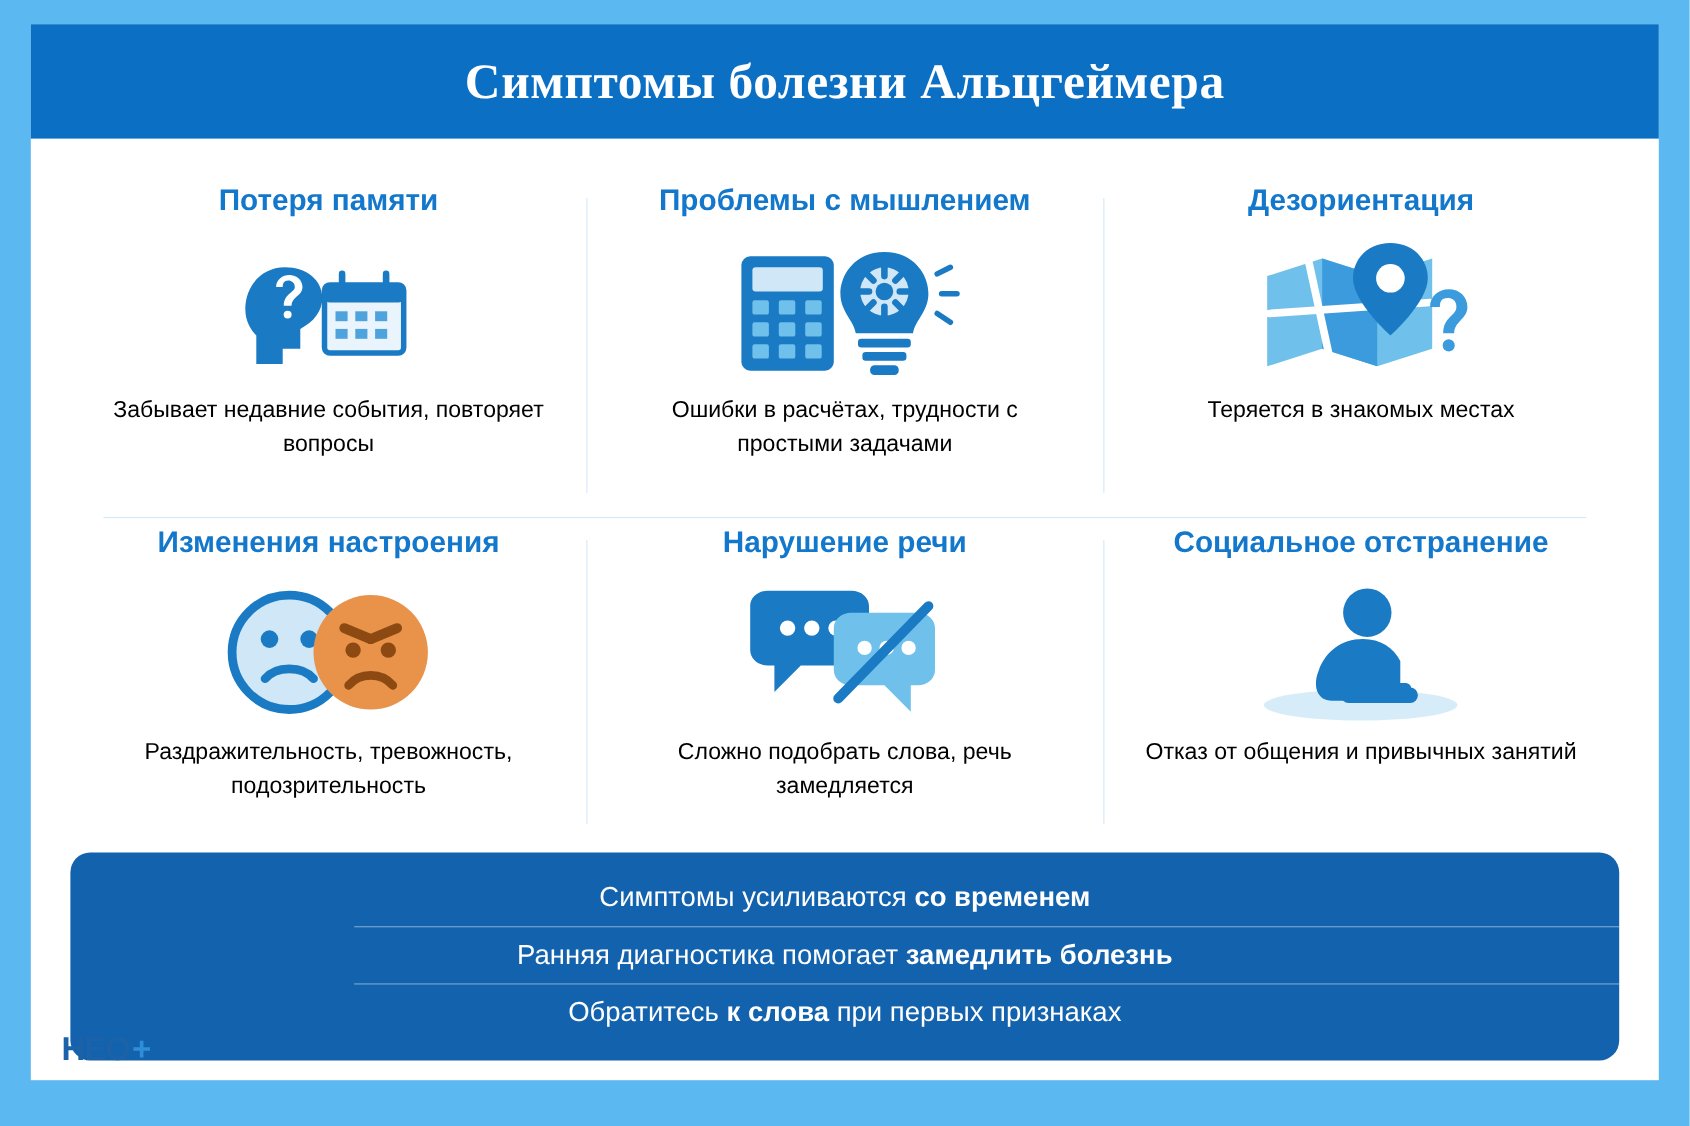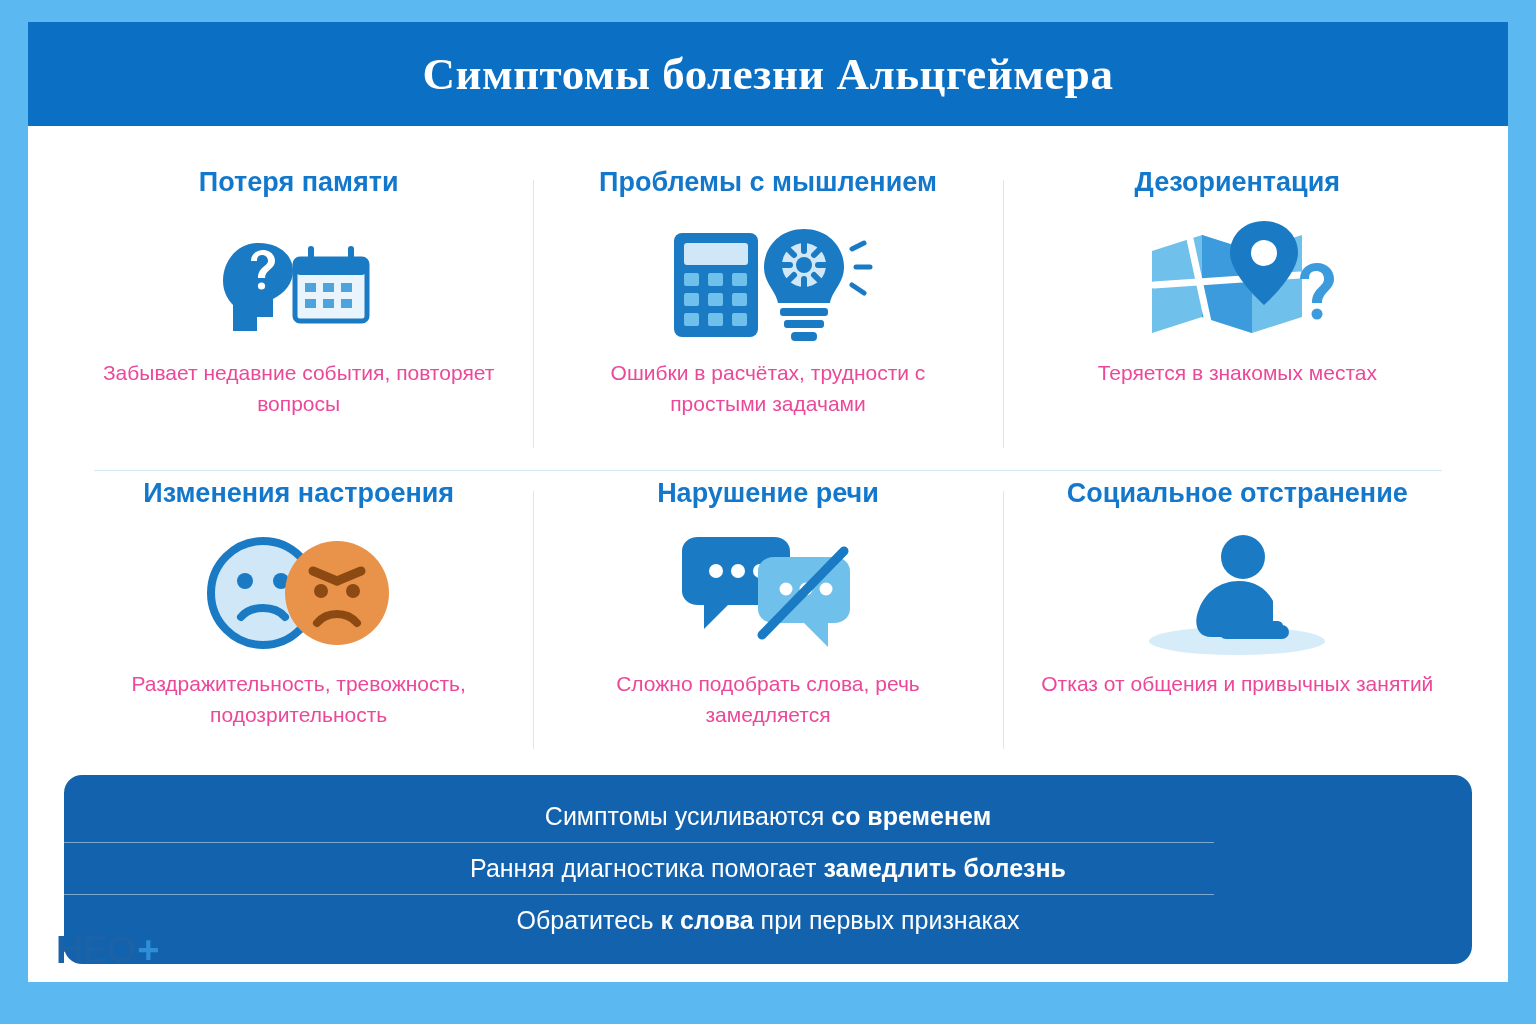"Забывает недавние события, повторяет" .cell p { color: #ec4899 -> #000000 }
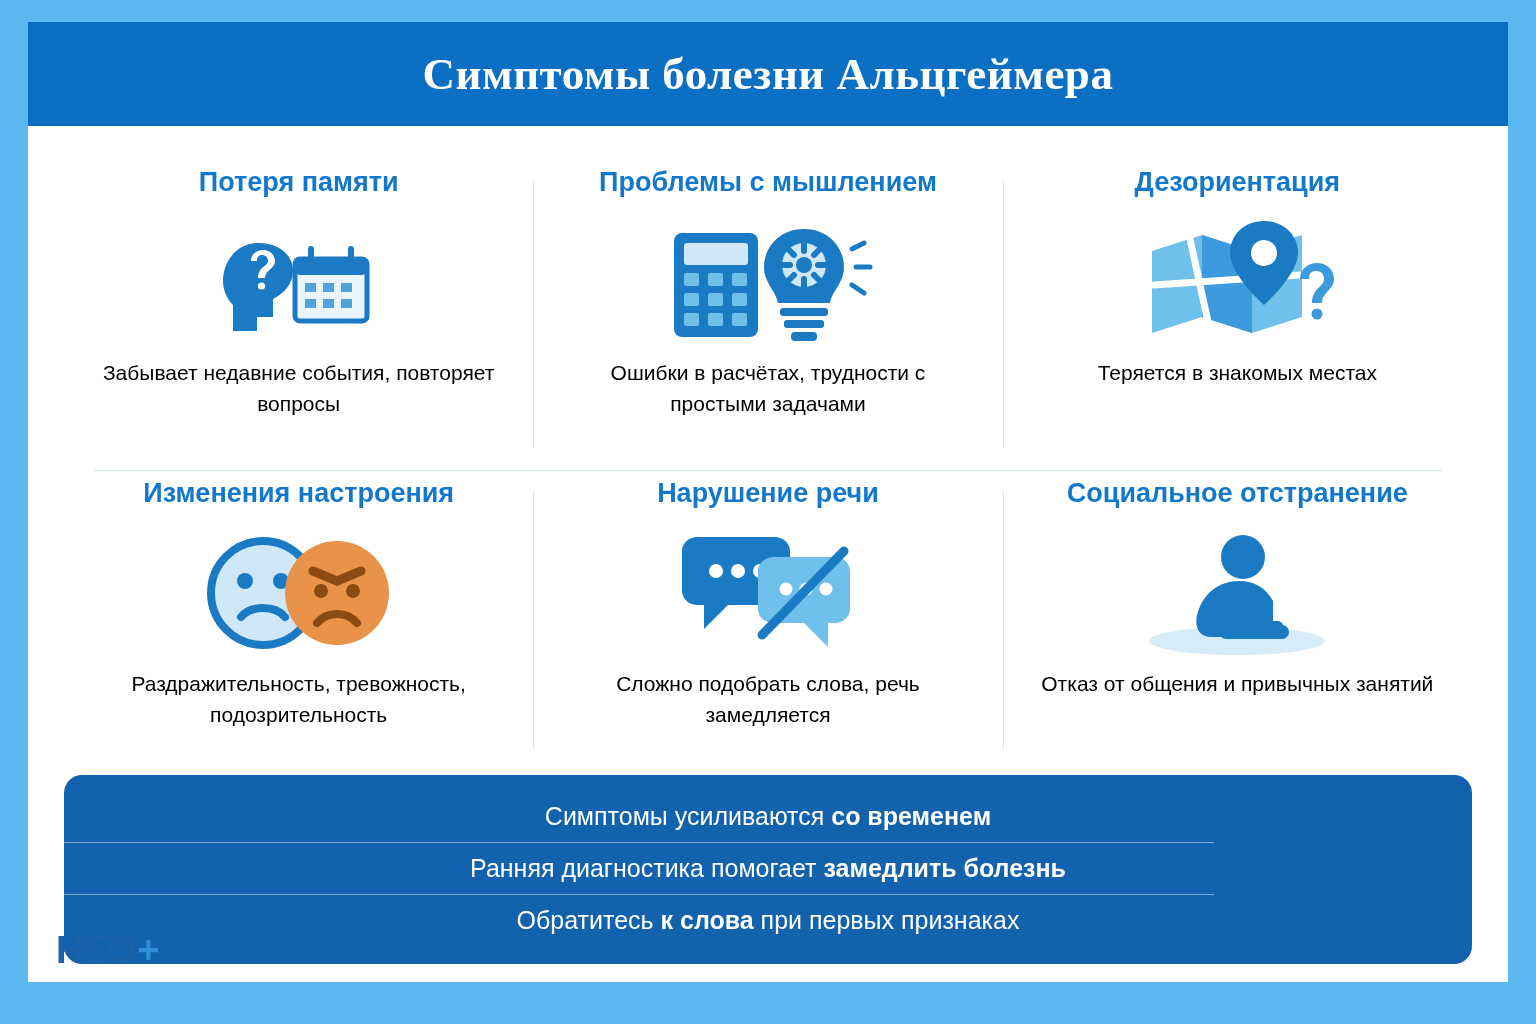"Симптомы усиливаются со временем" .footer { align-items: flex-start -> flex-end }
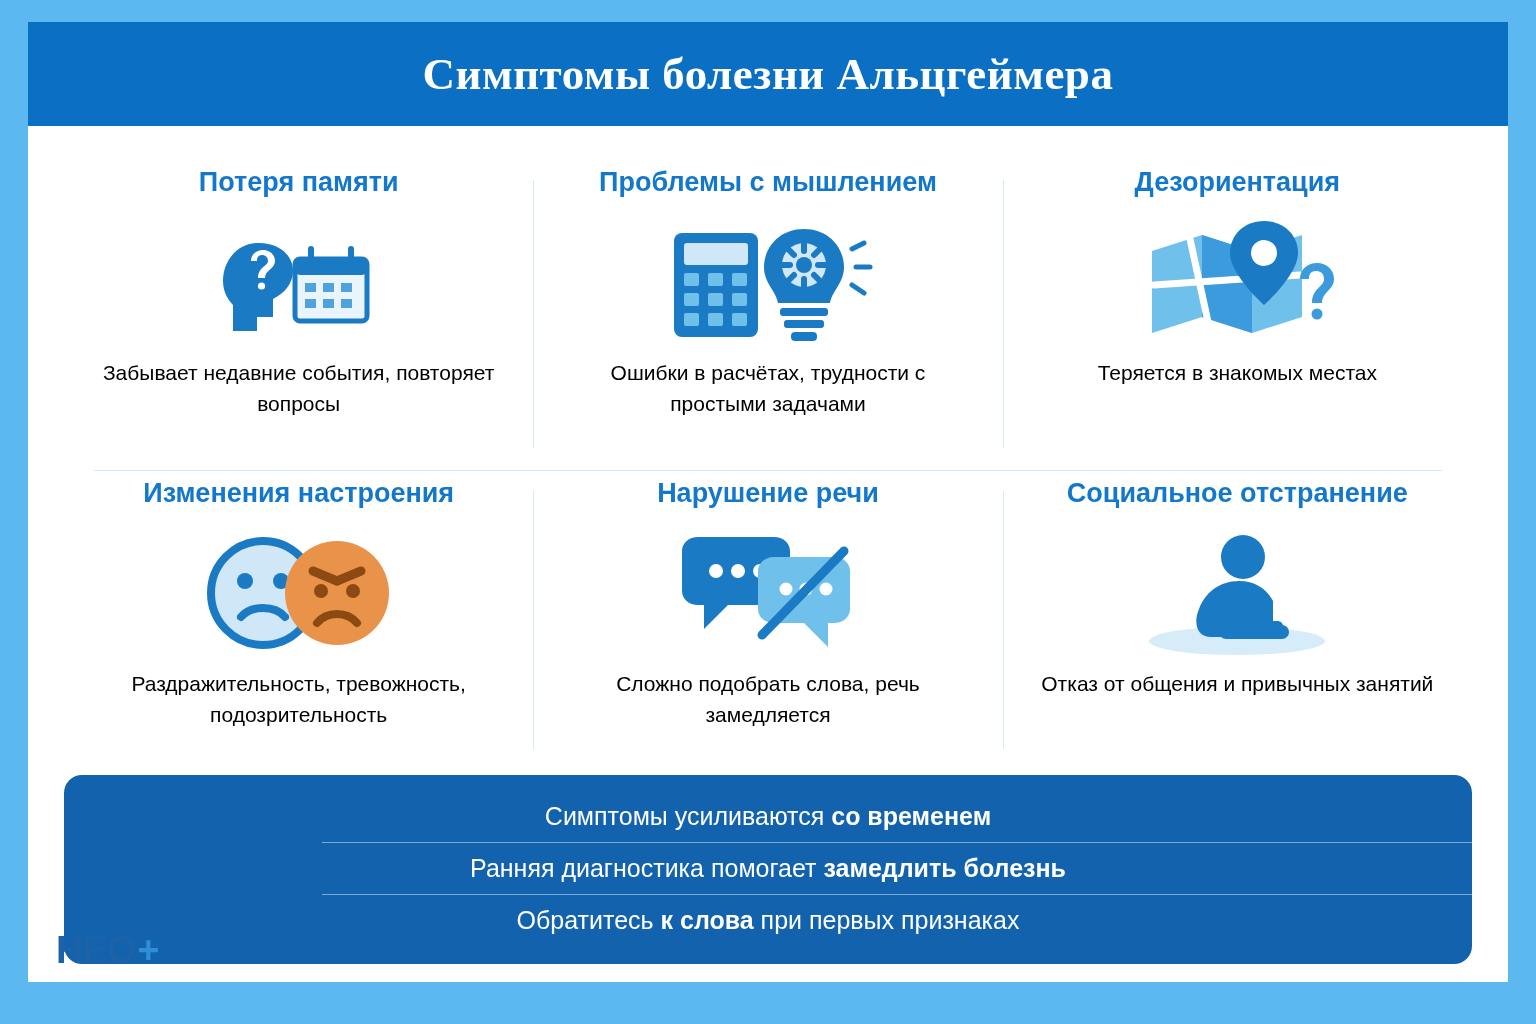"HEO" .logo { font-size: 38px -> 30px }
